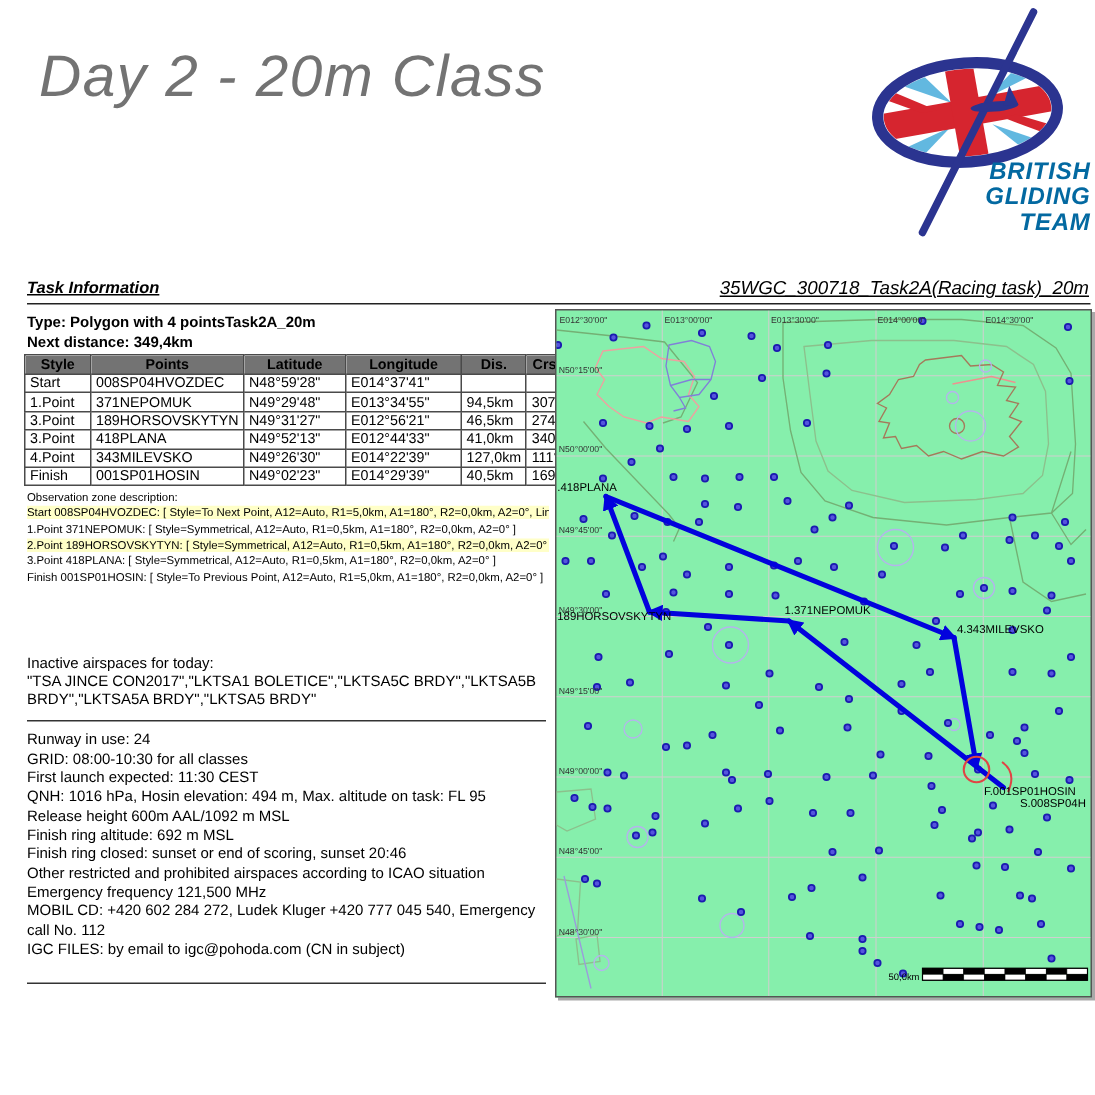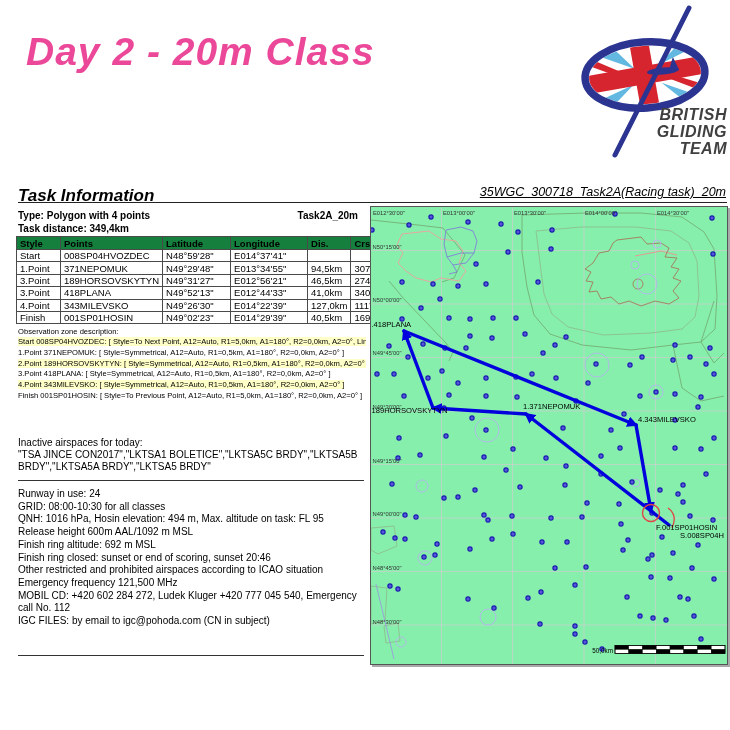"Day 2 - 20m Class" .page-title { color: #ec4899 -> #737373; font-weight: bold -> normal }
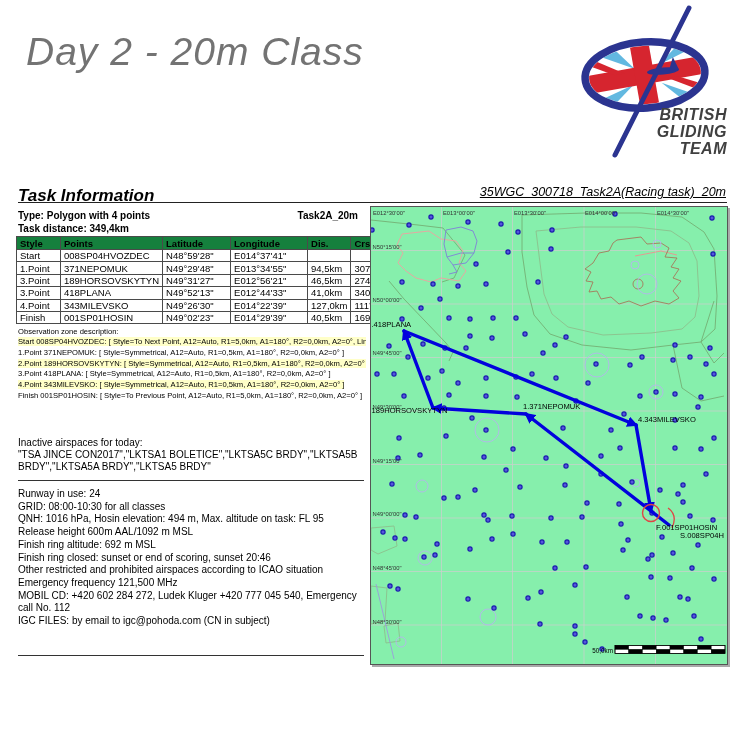"BRITISH" .logo-text { color: #404040 -> #0369a1 }
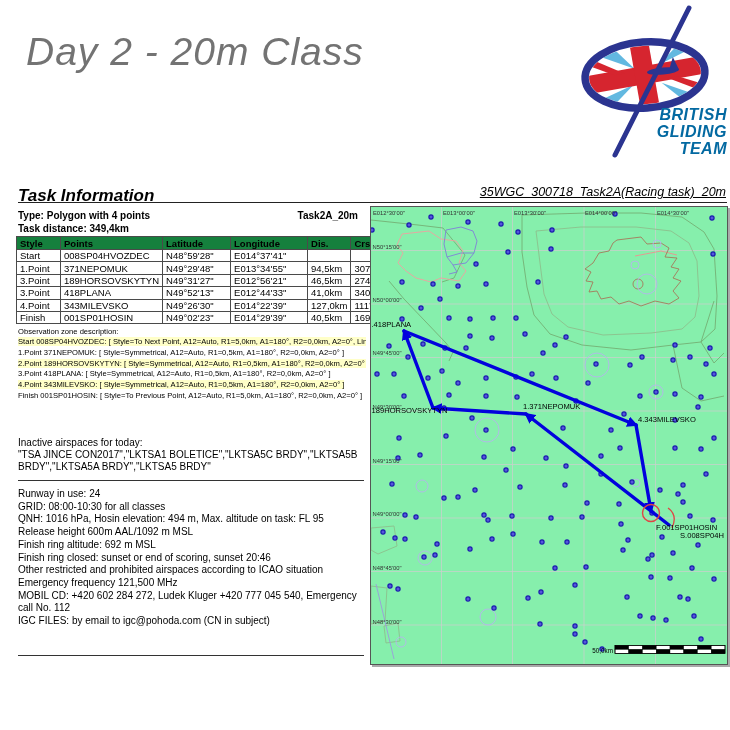"Task Information" .section-title { font-size: 17px -> 11px }
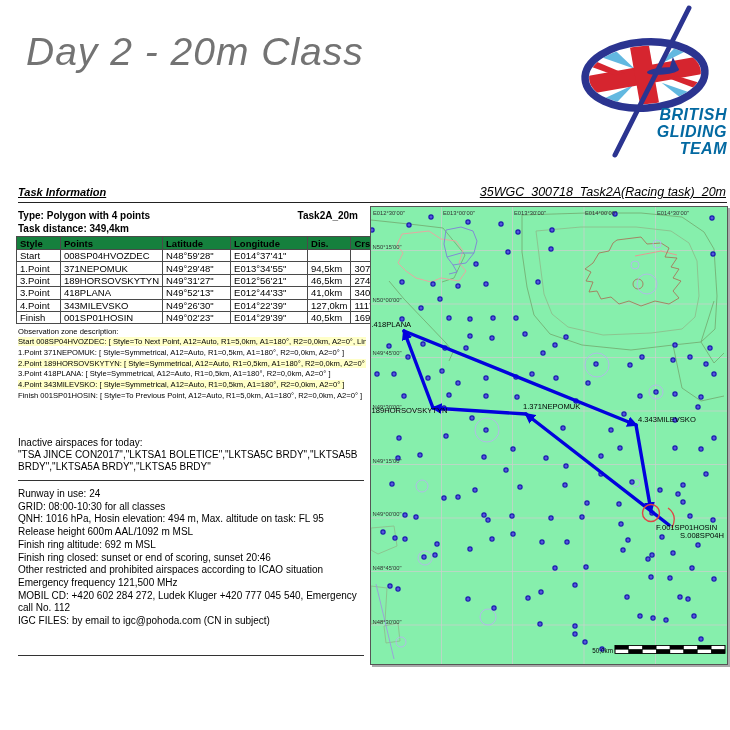"Type: Polygon with 4 points" .type-row { justify-content: space-between -> none }
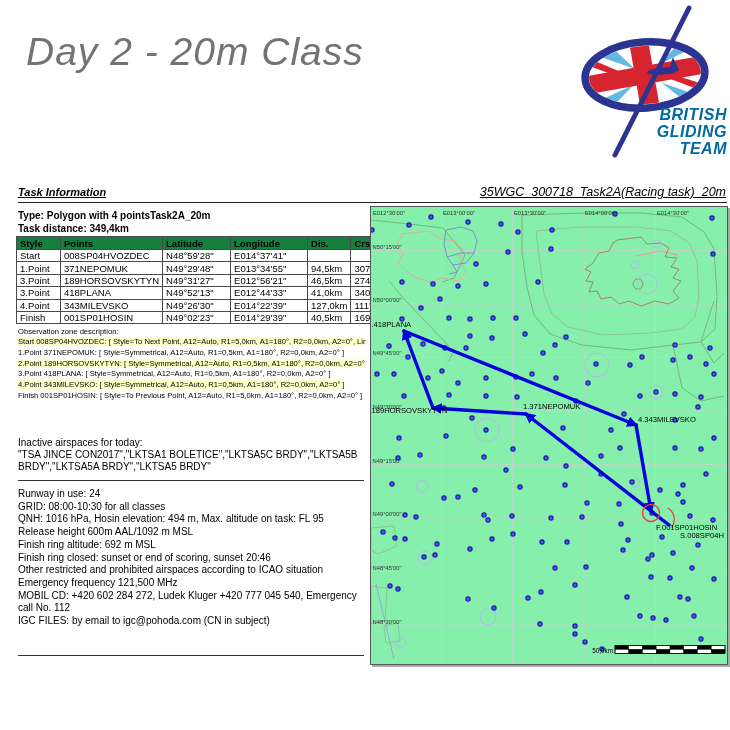"Task distance: 349,4km" div.abs { text: Task -> Next }
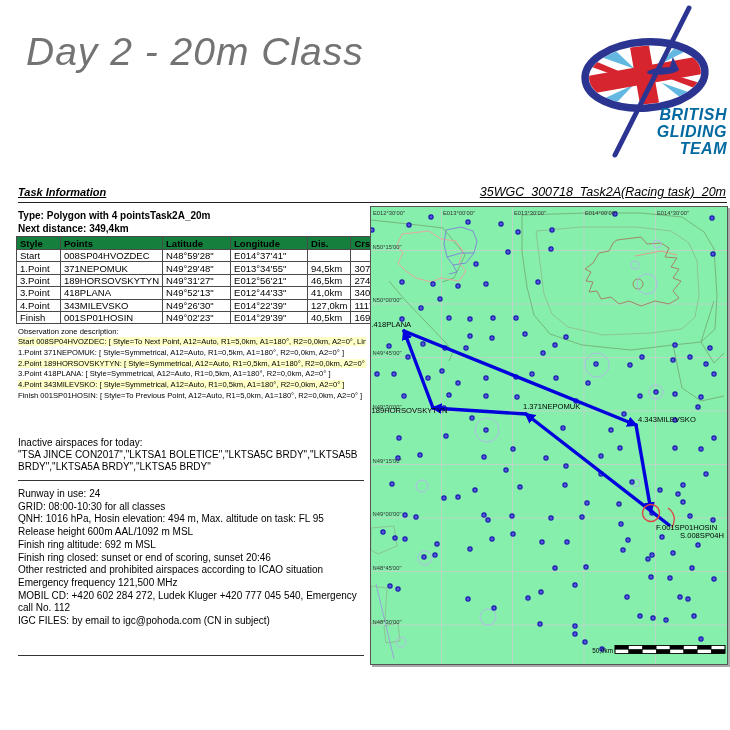"Style" table.task th { background: #15803d -> #737373; text-align: none -> center }
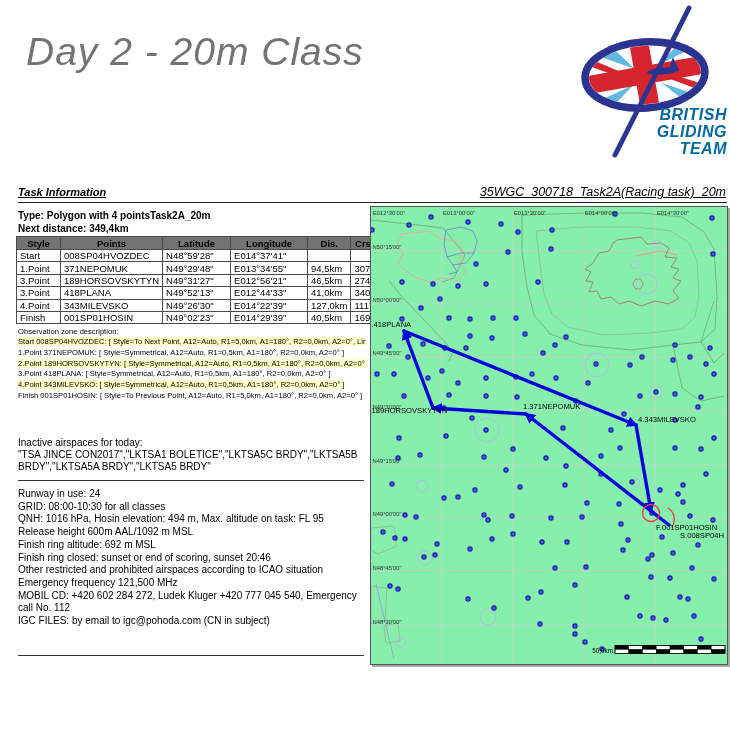"4.Point 343MILEVSKO: [" div { html: <div><span>4.Point 343MILEVSKO: [ Style=Symmetrical, A12=Auto, R1=0,5km, A1=180°, R2=0,0km, A2=0° ]</span></div> -> none }
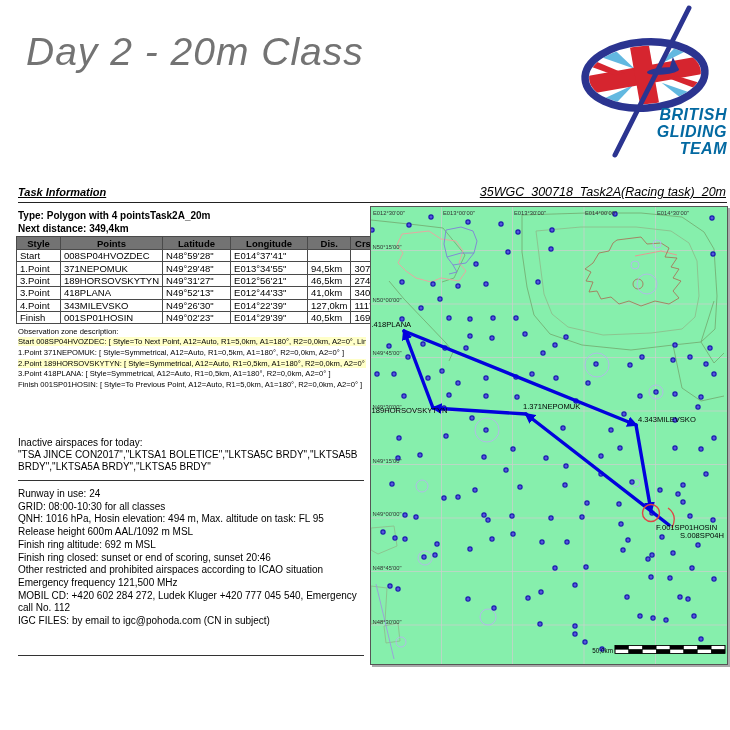"First launch expected: 11:30 CEST" div { html: none -> <div>First launch expected: 11:30 CEST</div> }
